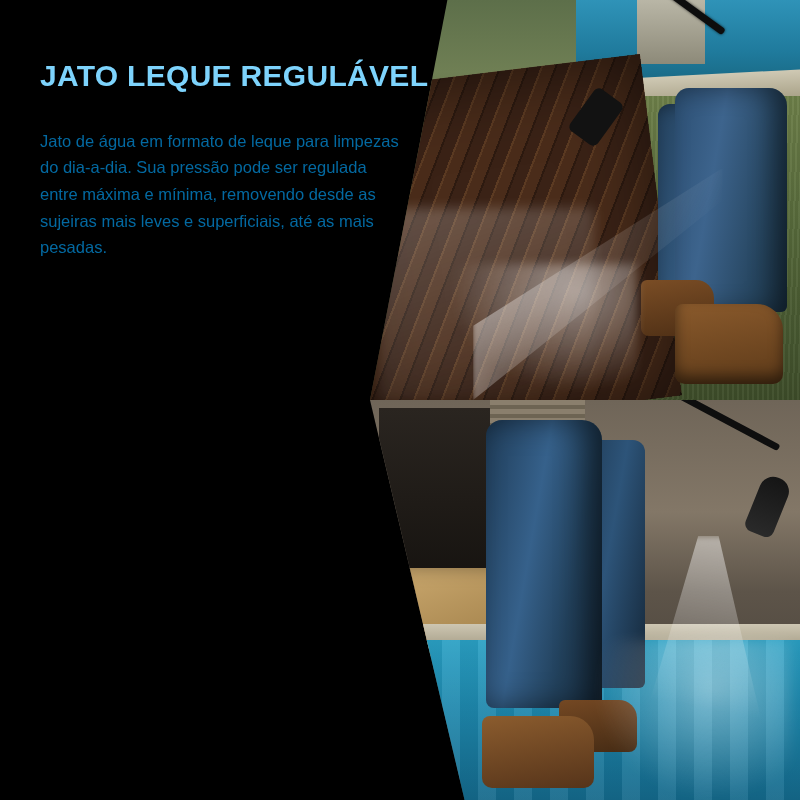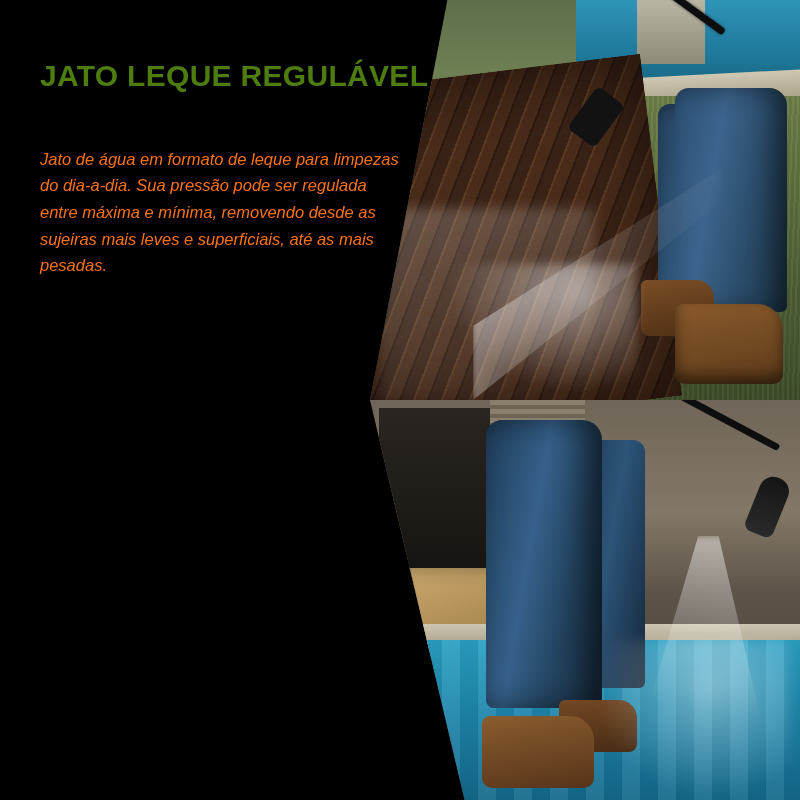"JATO LEQUE REGULÁVEL" .heading { color: #4d7c0f -> #7dd3fc; margin-bottom: 54px -> 36px }
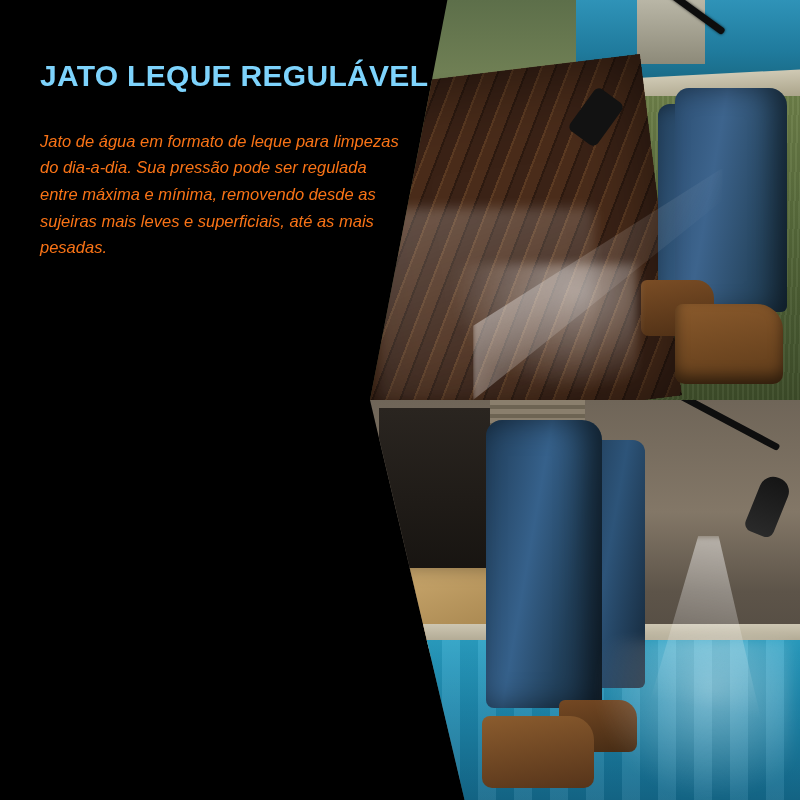"Jato de água em formato" .para { color: #f97316 -> #0369a1; font-style: italic -> none }
